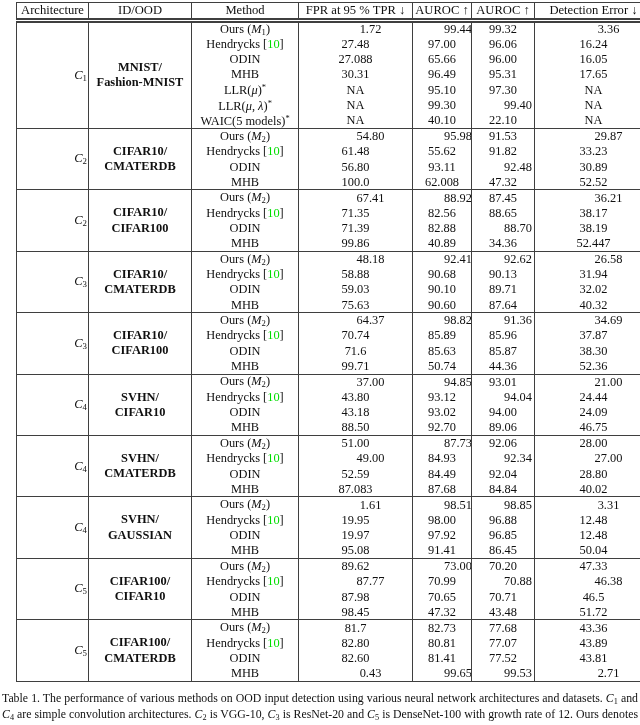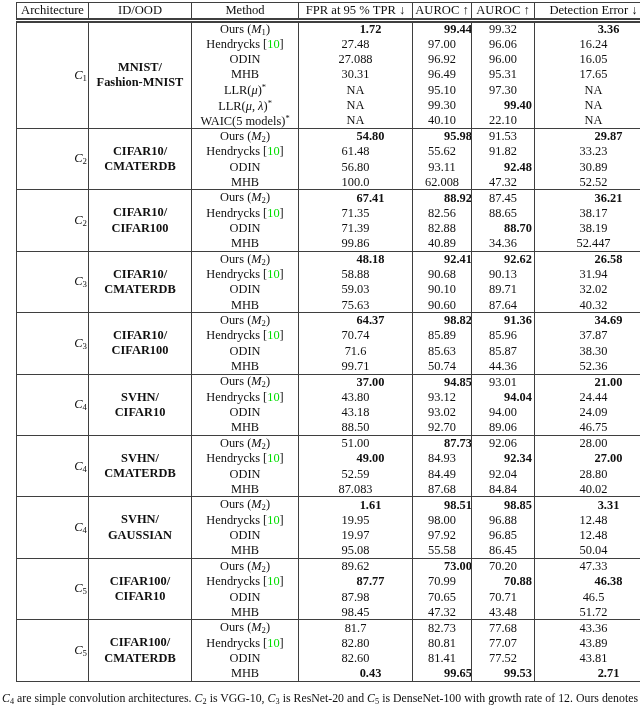"1.72" td.value-cell.bold { font-weight: bold -> normal }
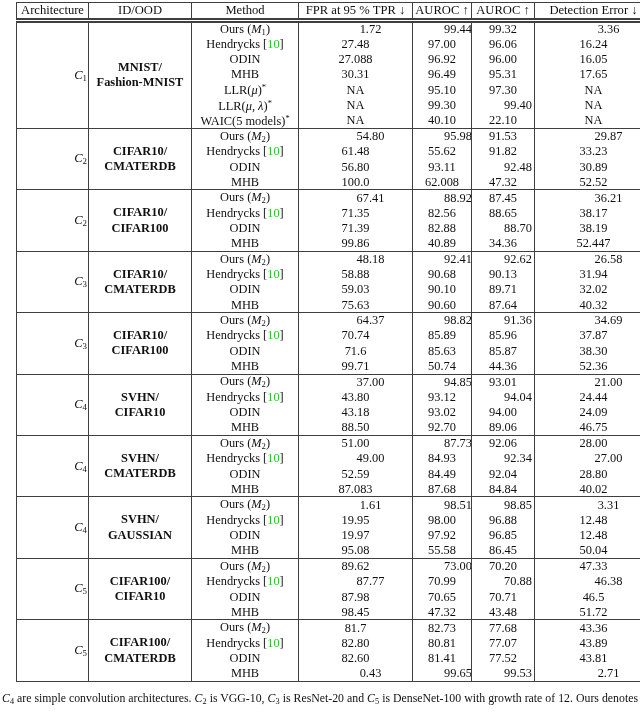"96.92" td.value-cell { text: 96.92 -> 65.66 }
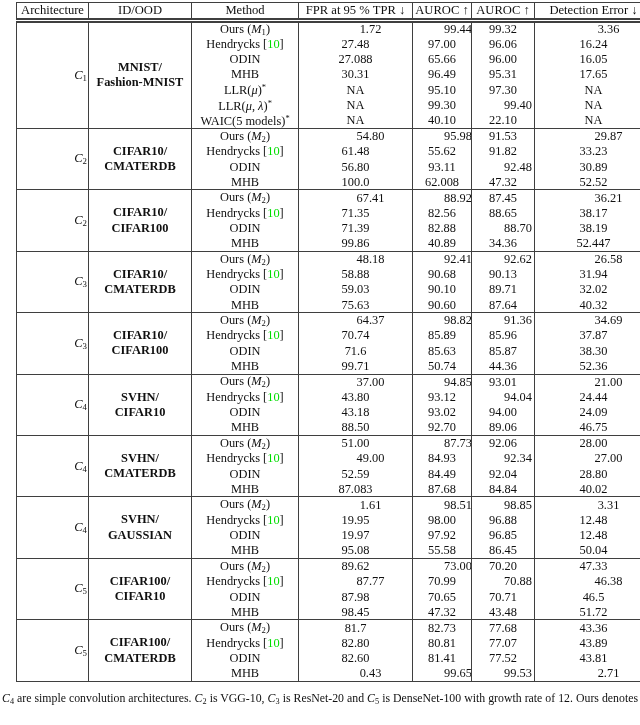"55.58" td.value-cell { text: 55.58 -> 91.41 }
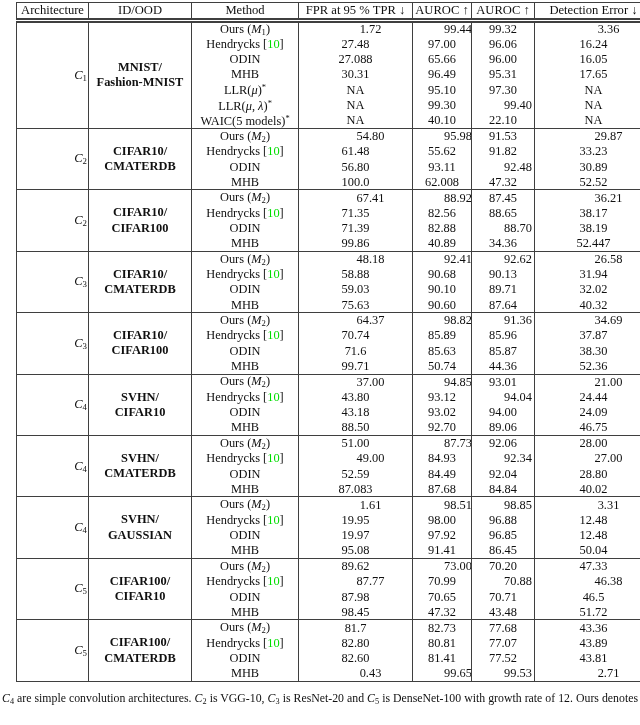"Table 1. The performance of" div.caption-line { html: none -> <div><span>Table 1. The performance of various methods on OOD input detection using various neural network architectures and datasets. </span><span>C</span><span>1</span><span> and</span></div> }
